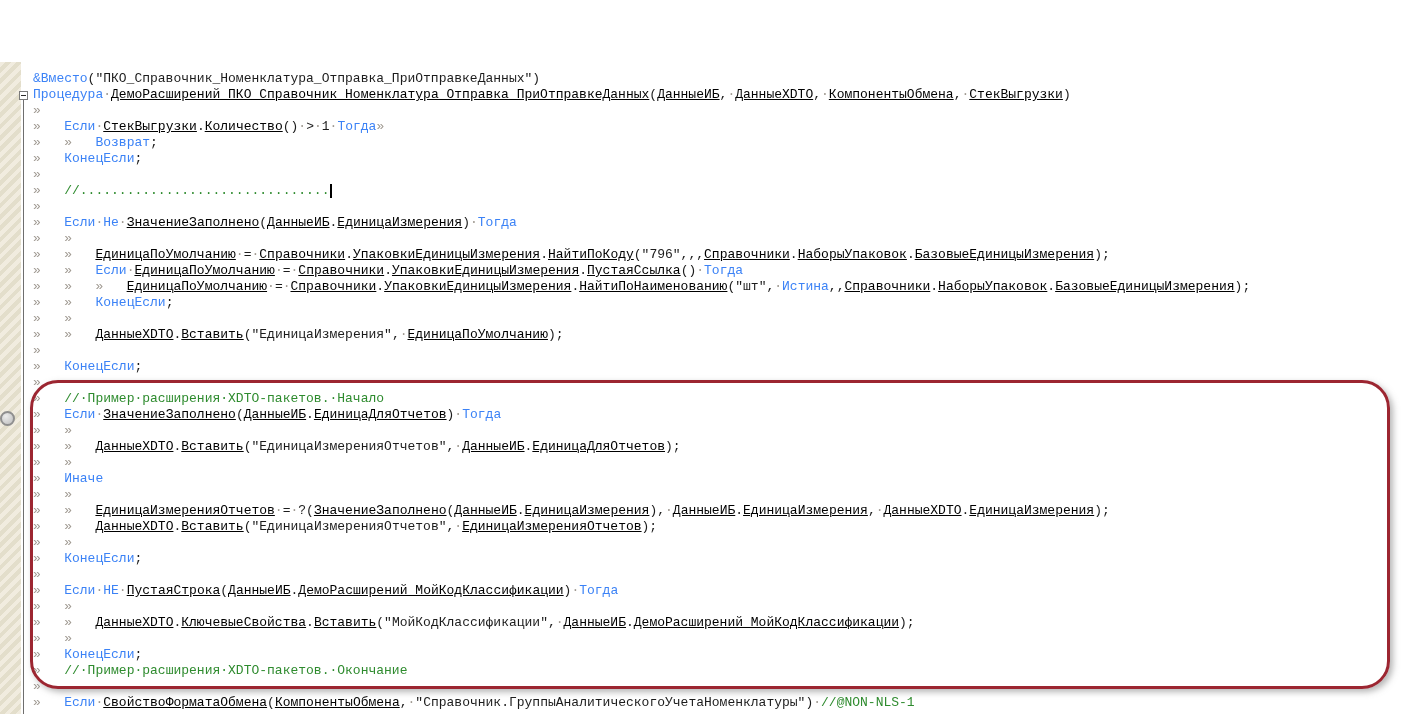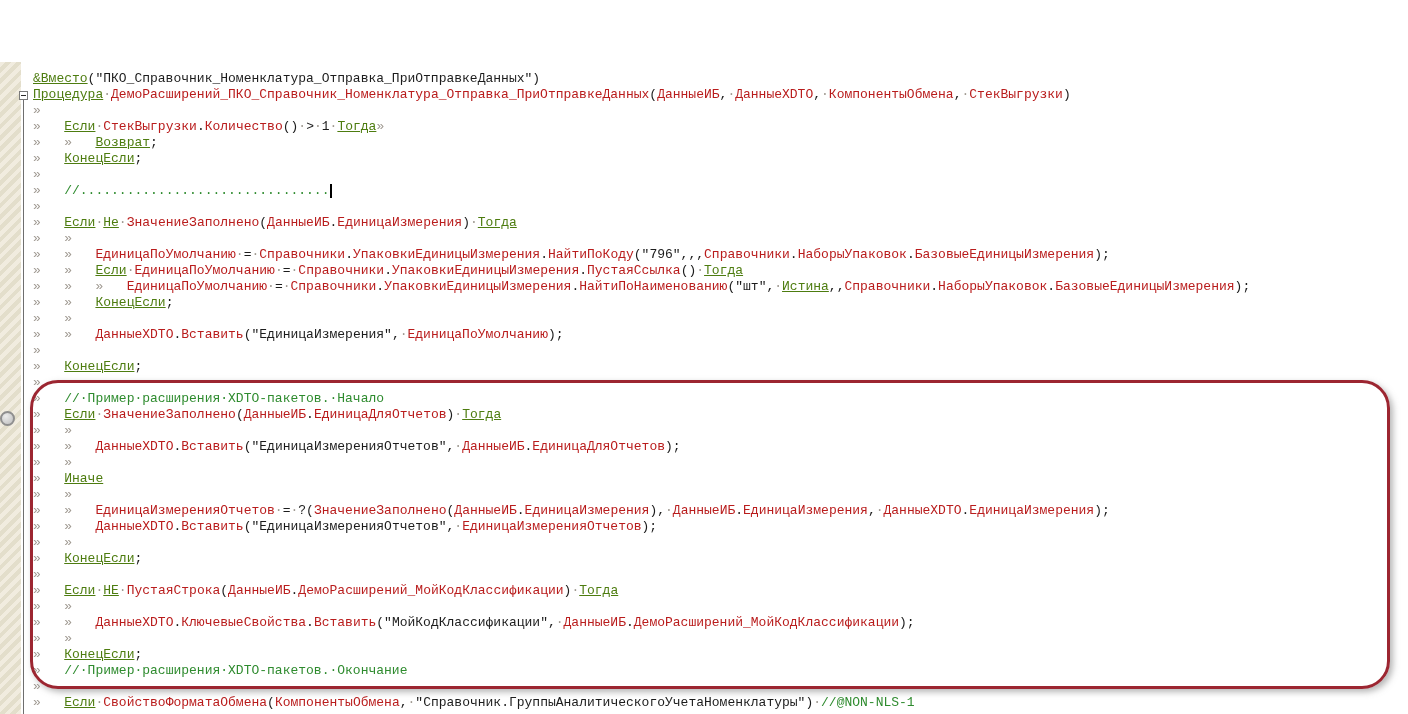"&Вместо" .seg-k { color: #4d7c0f -> #3b82f6; text-decoration: underline -> none }
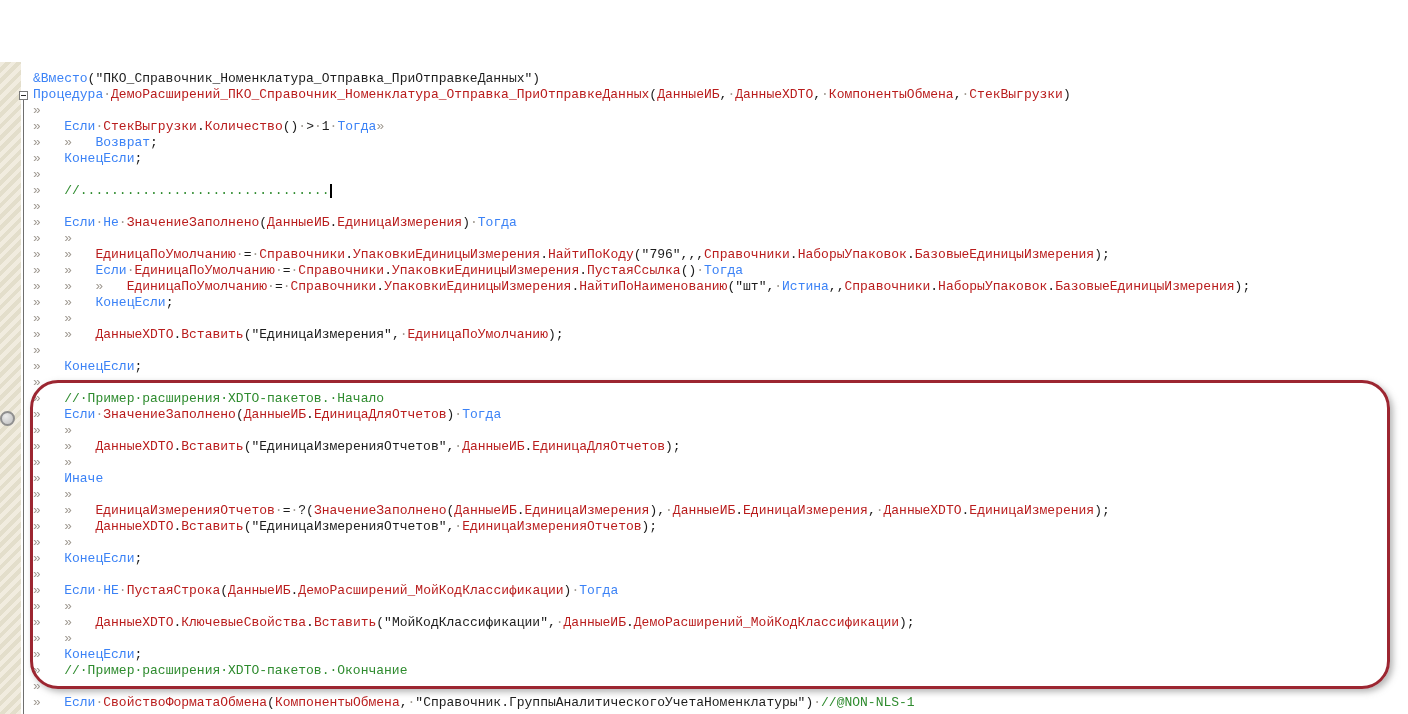"ДемоРасширений_ПКО_Справочник_Номенклату" .seg-i { color: #b91c1c -> #000000; text-decoration: none -> underline }
